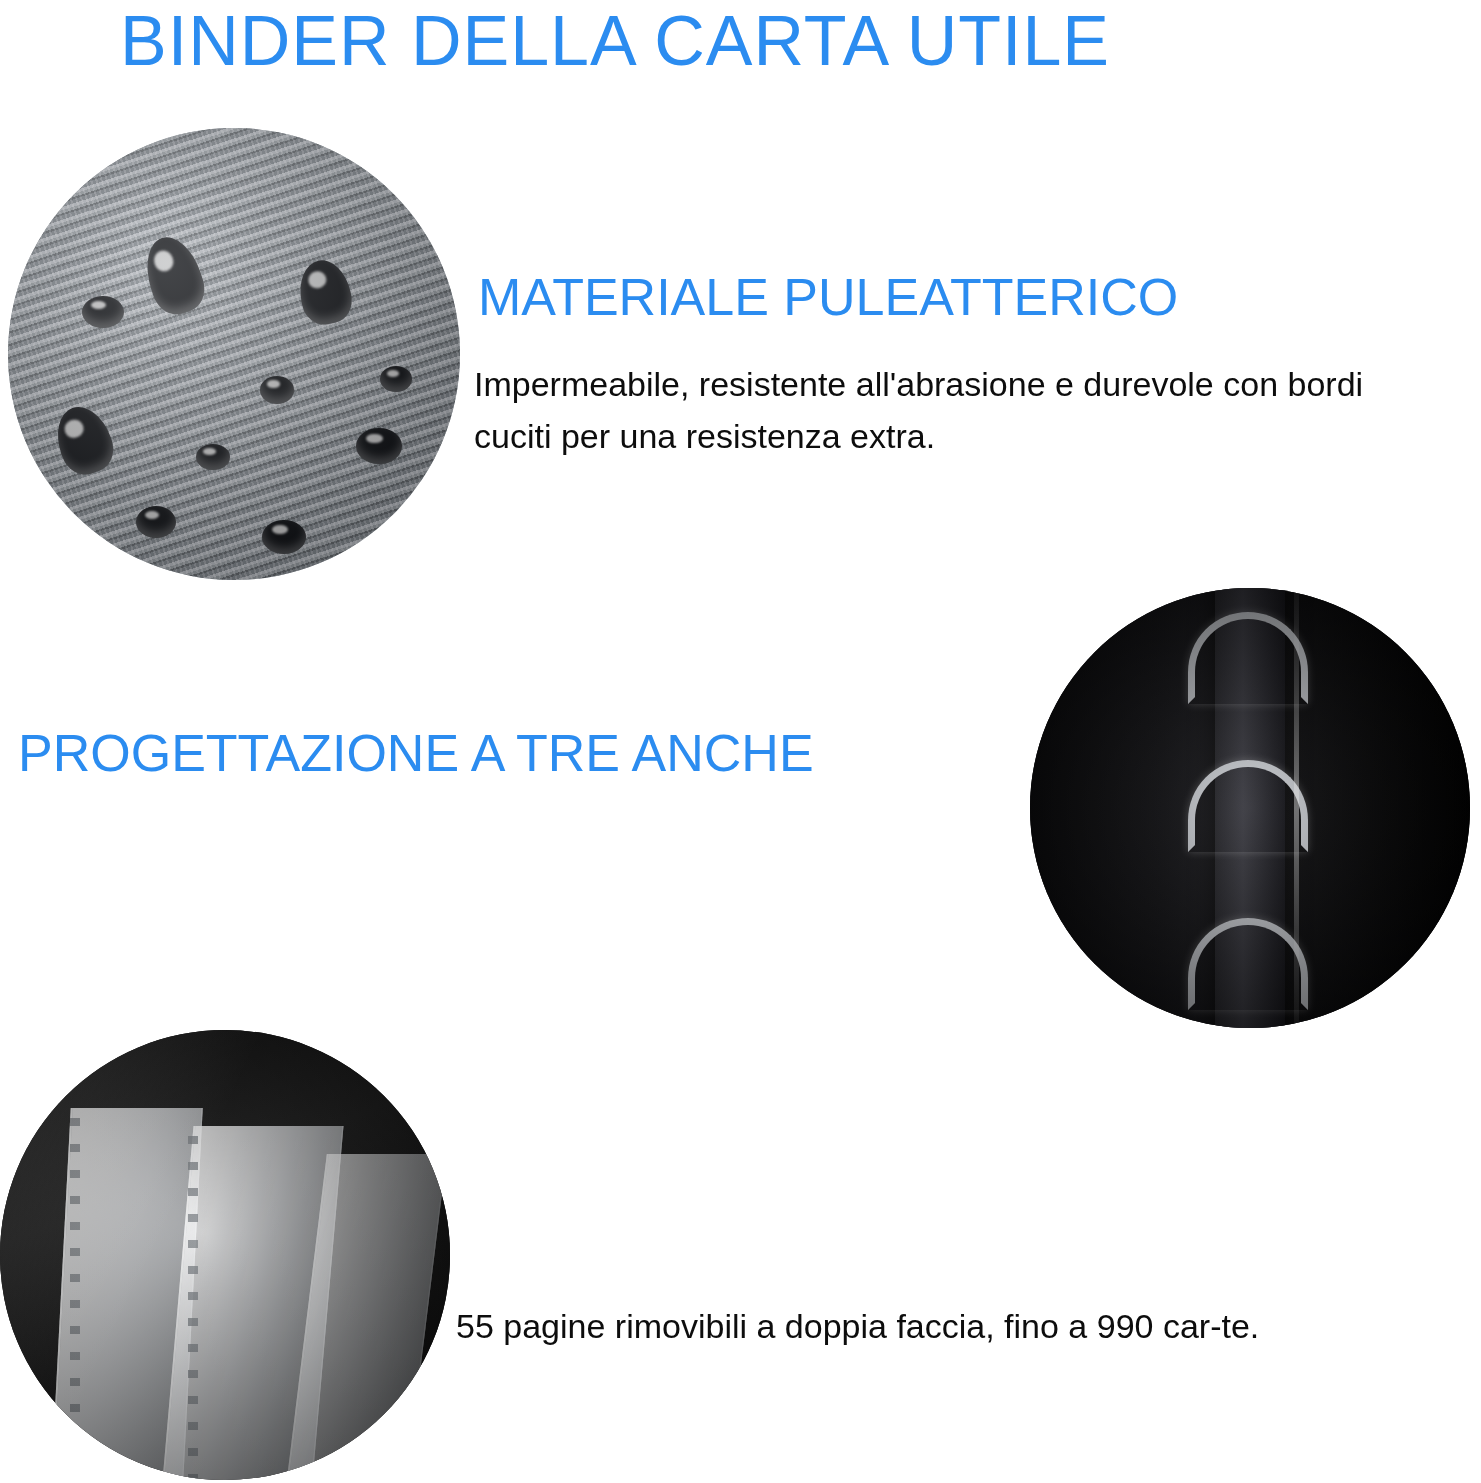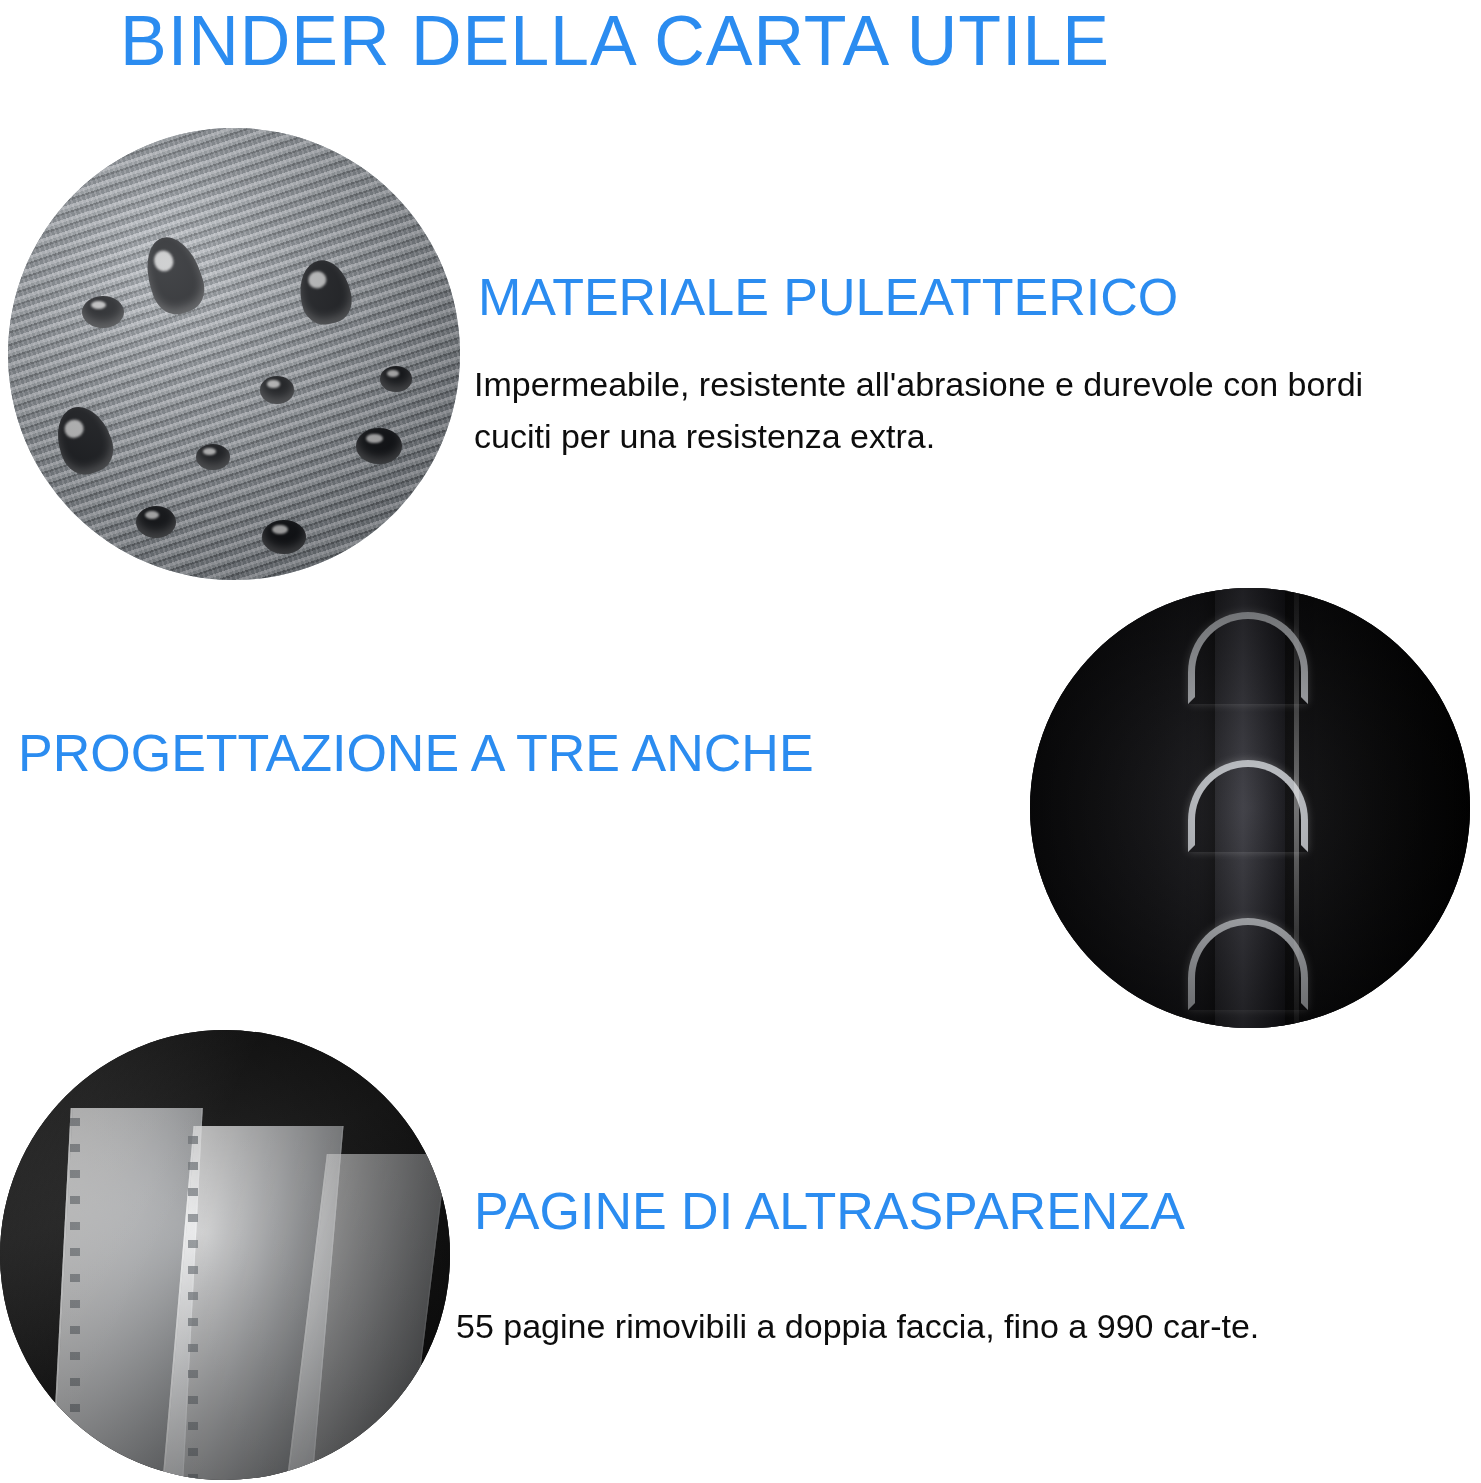"PAGINE DI ALTRASPARENZA" div.feature-title { html: <div>PAGINE DI ALTRASPARENZA</div> -> none }
